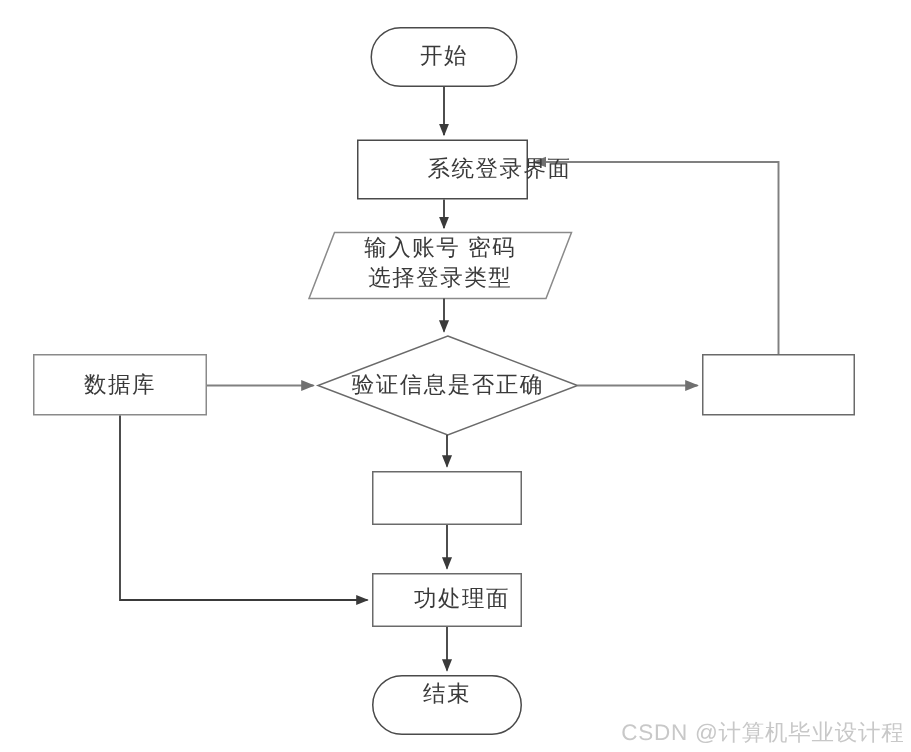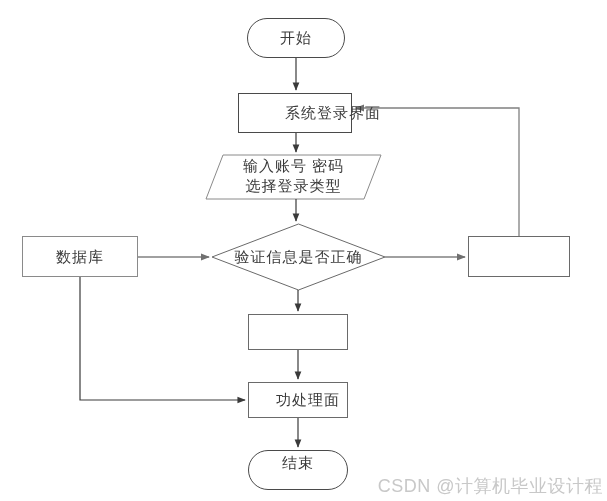"CSDN @计算机毕业设计程" .watermark { font-size: 18px -> 15px }
